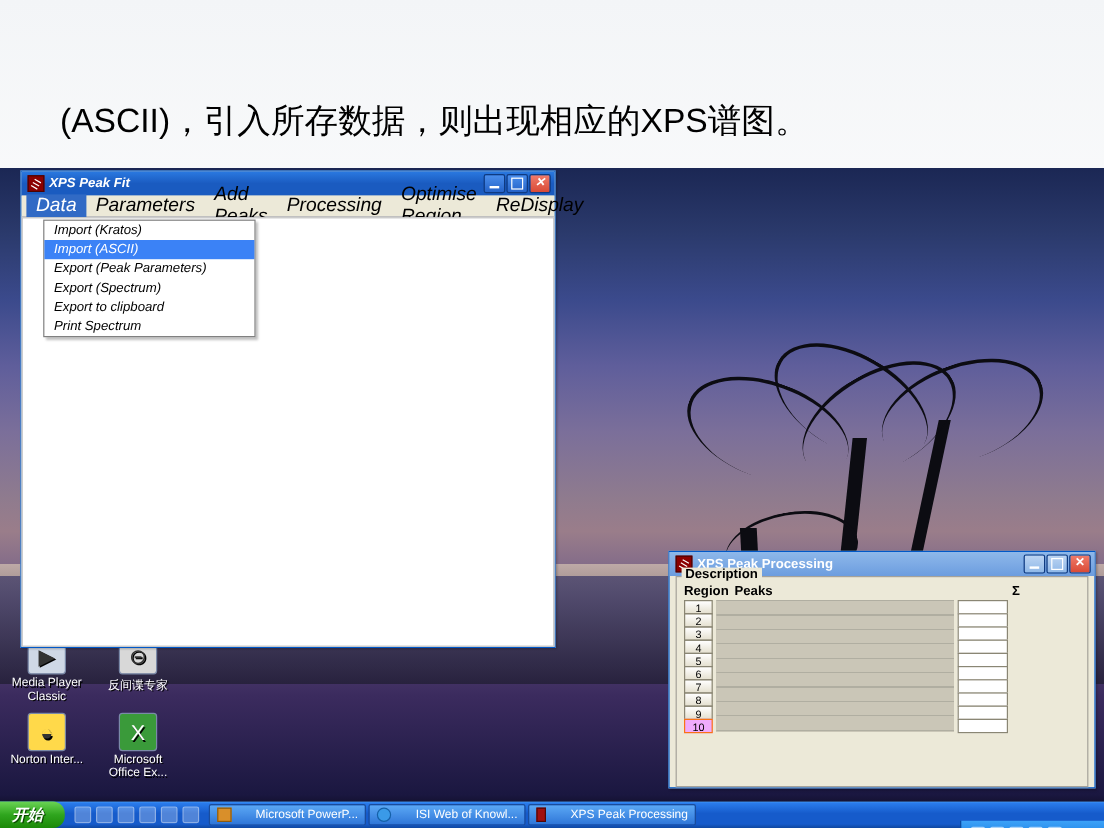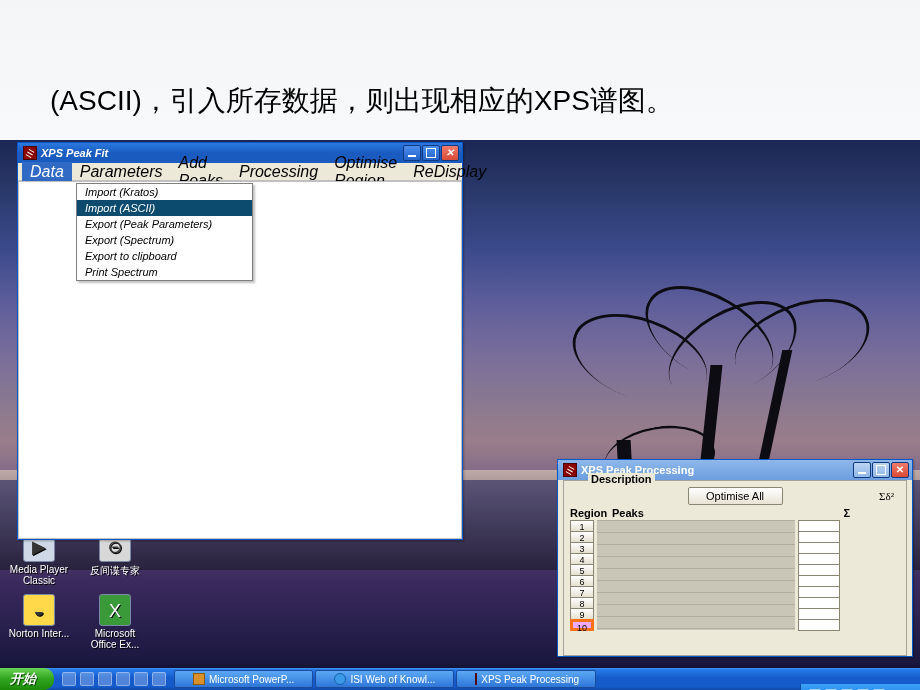"Import (Kratos)" .dropdown { margin-left: 40px -> none }
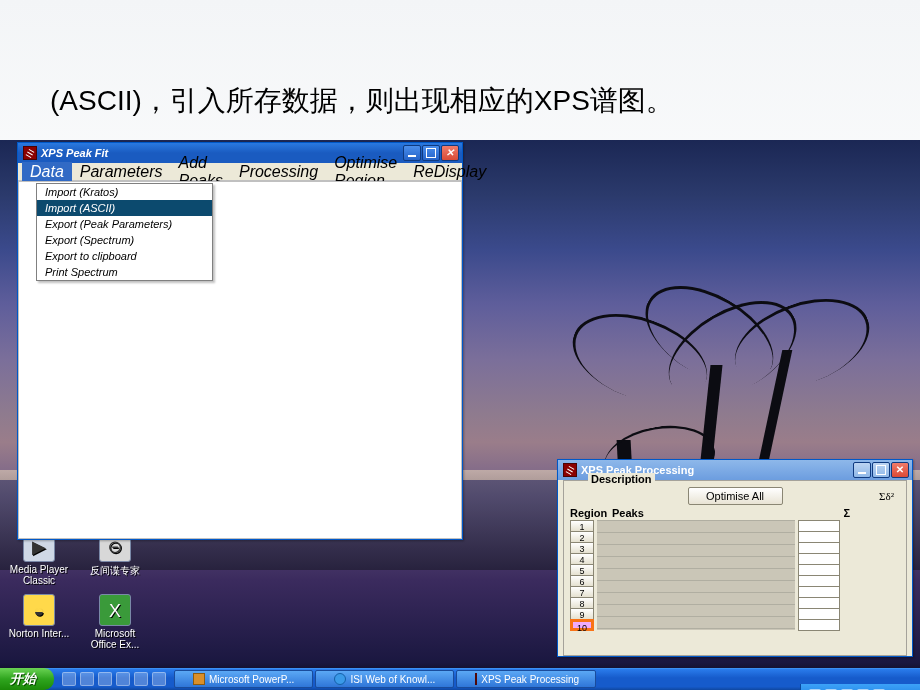"Import (ASCII)" .dropdown-item.selected { background: #0c4a6e -> #3b82f6 }
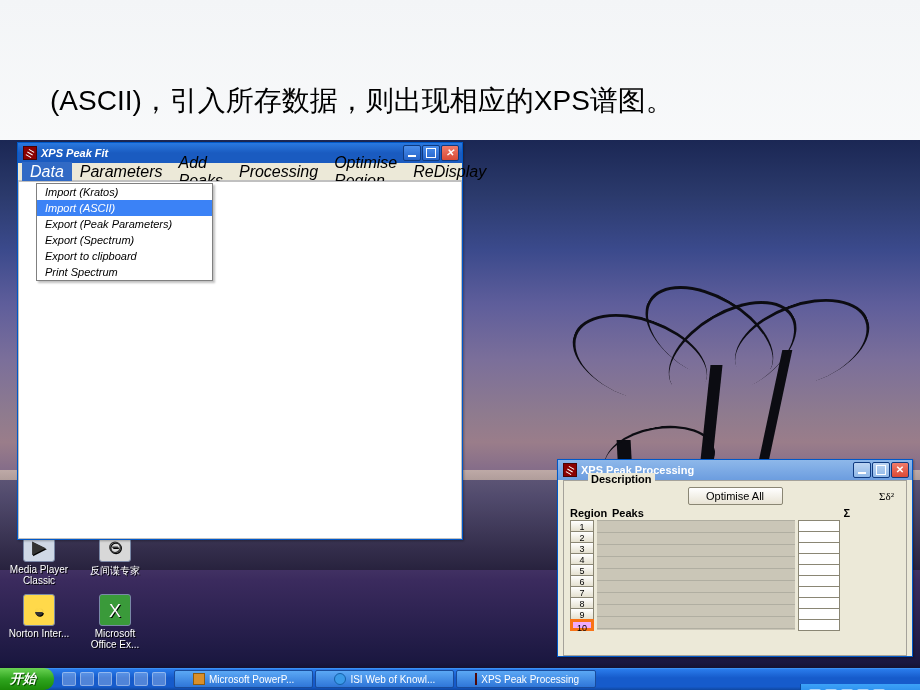"Description" .group-title { left: 24px -> 4px }
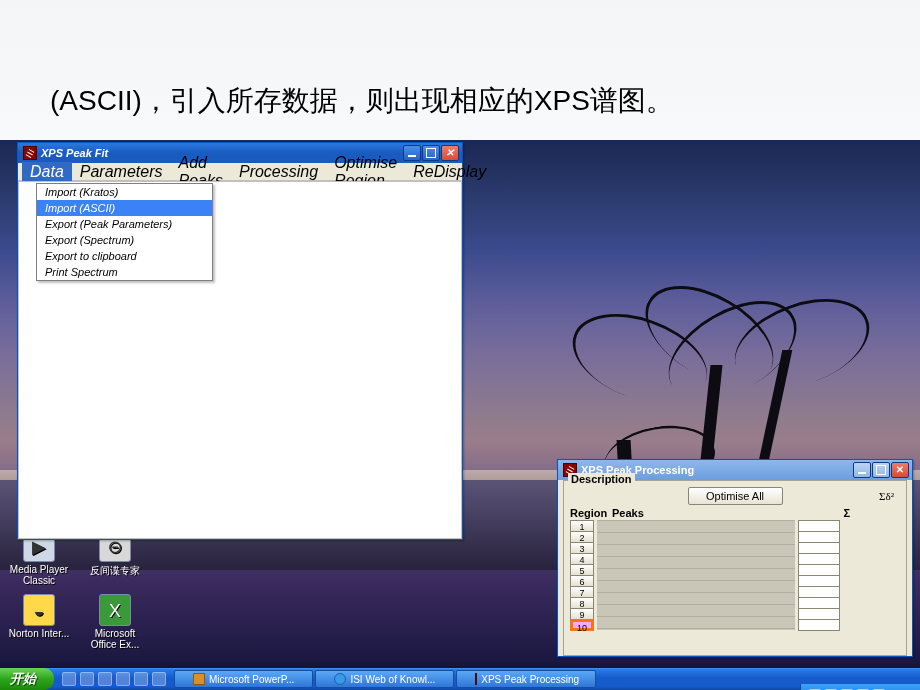"Optimise All" div.opt-row { html: <div> <span>Optimise All</span> <span>Σδ²</span> </div> -> none }
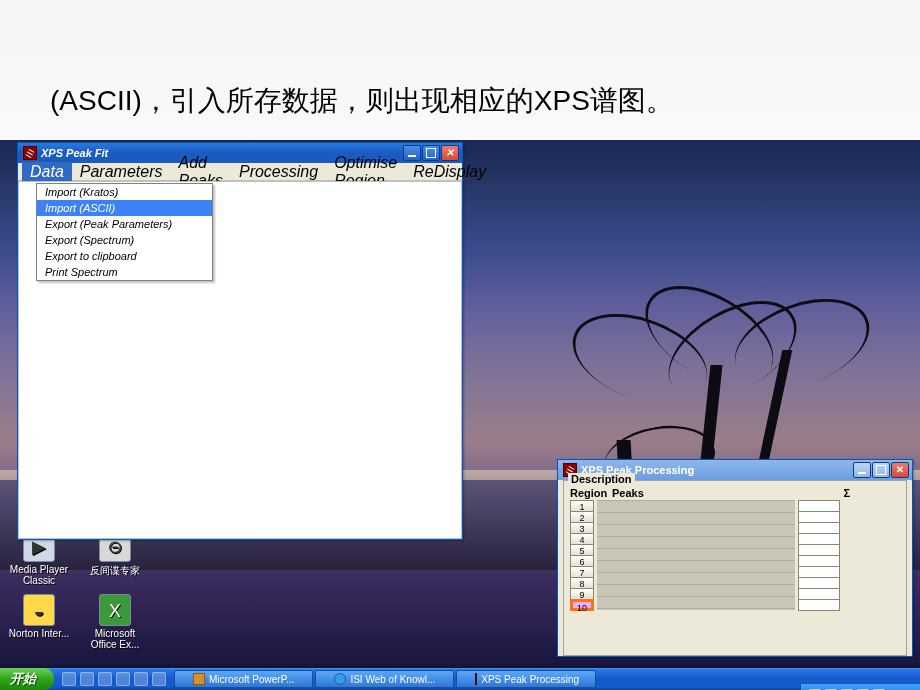"10" .rowhdr.sel { border: 3px solid #f97316 -> 1px solid #f97316 }
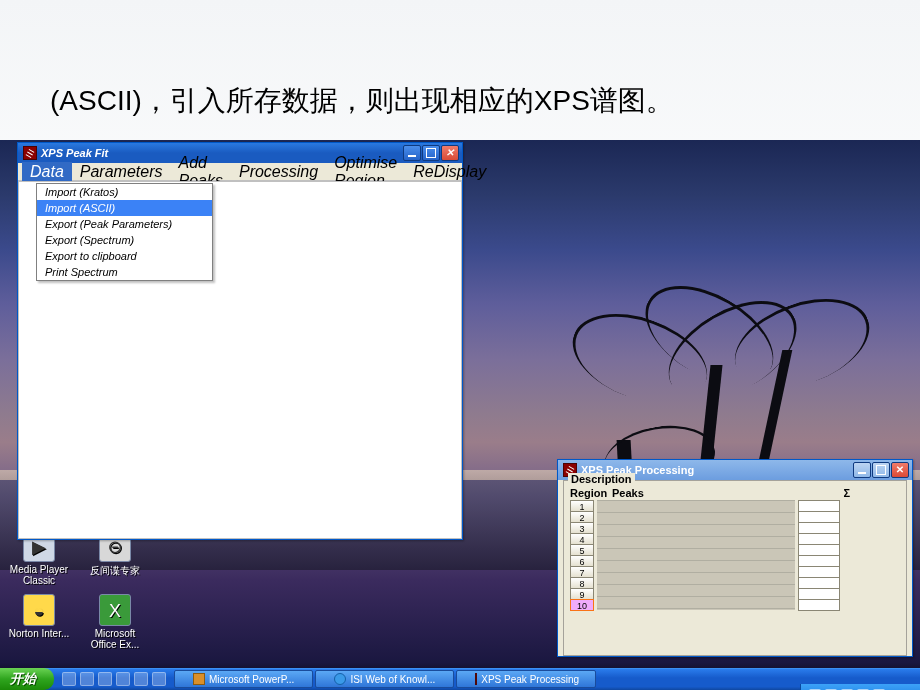"Microsoft PowerP..." .task-btn { gap: 4px -> 20px; padding: 0 18px -> 0 6px }
